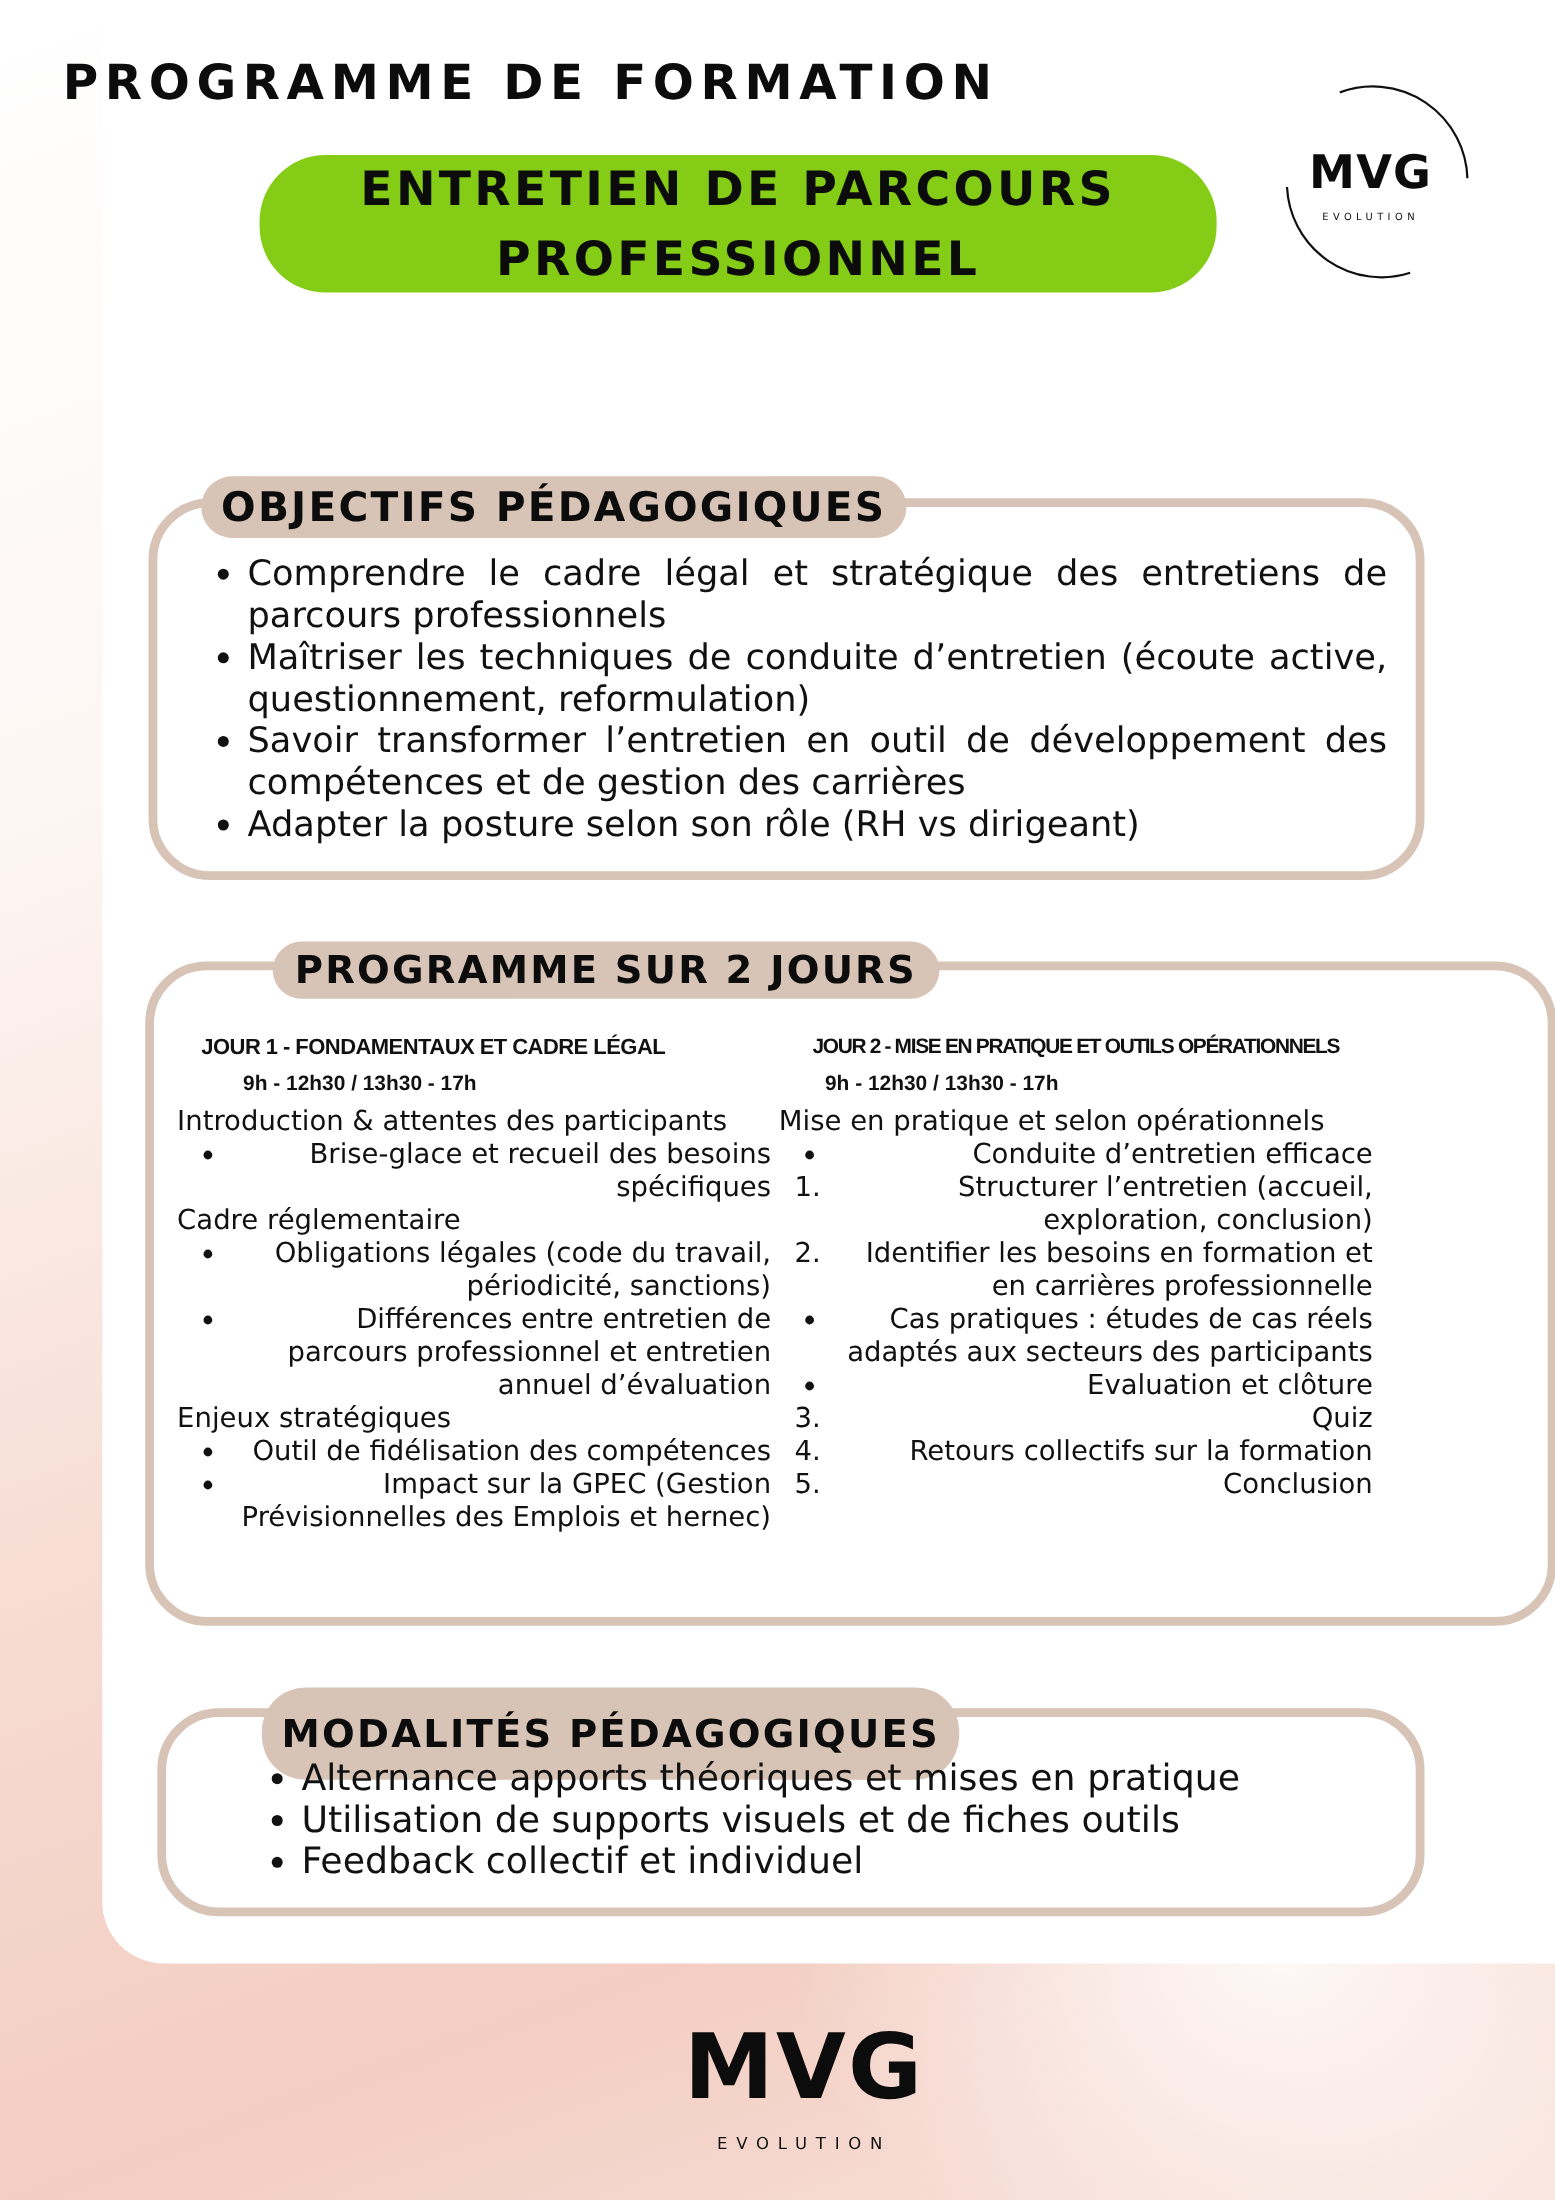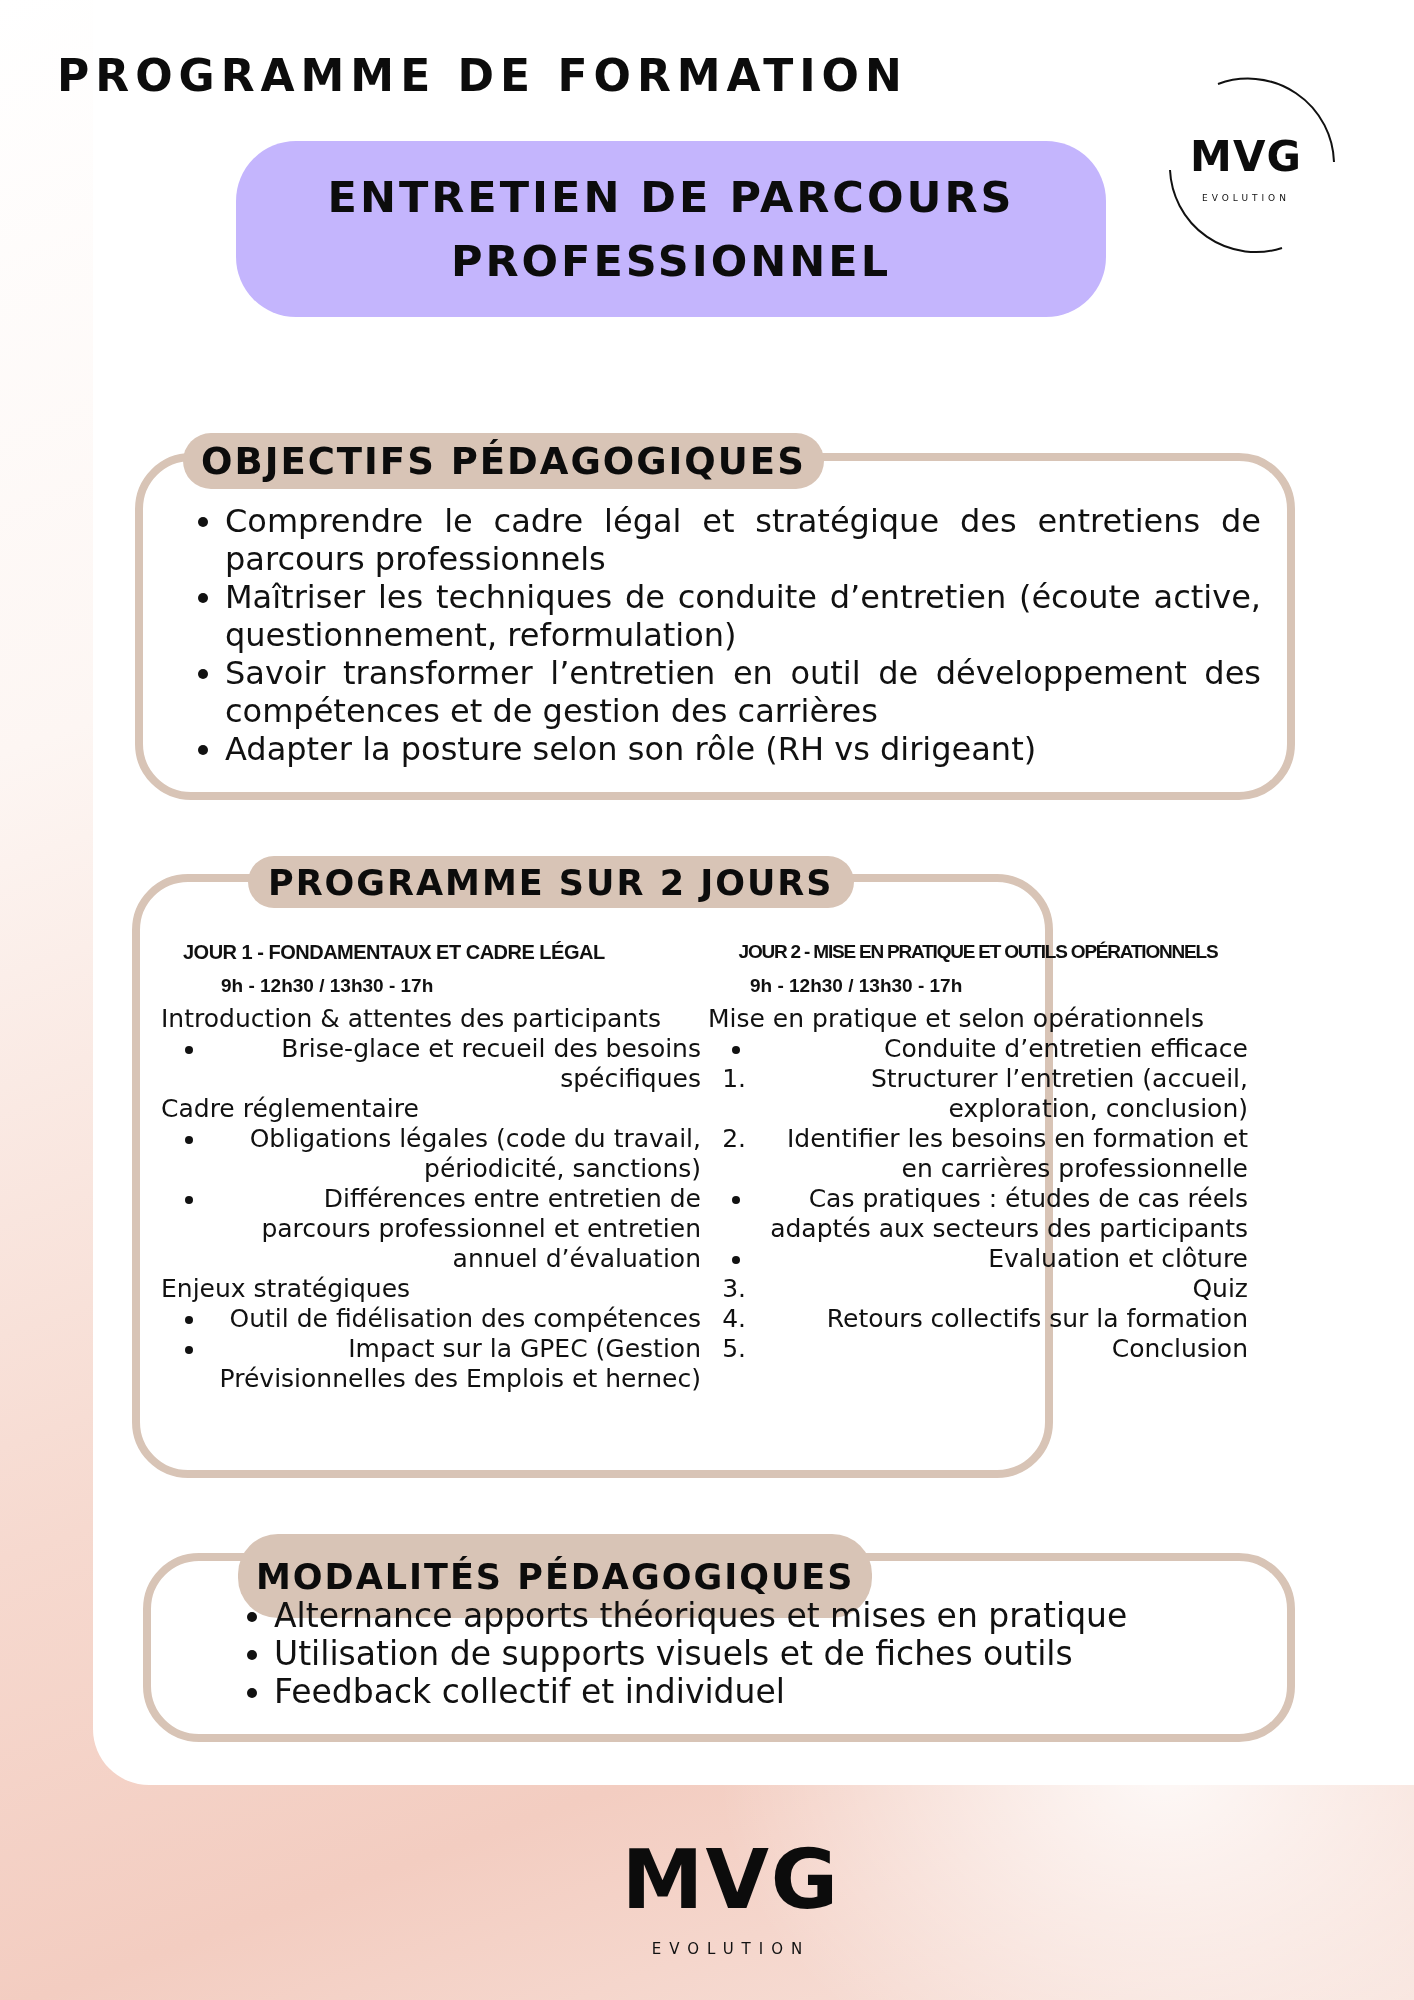"ENTRETIEN DE PARCOURS" .title-pill { background: #c4b5fd -> #84cc16; height: 176px -> 125px }
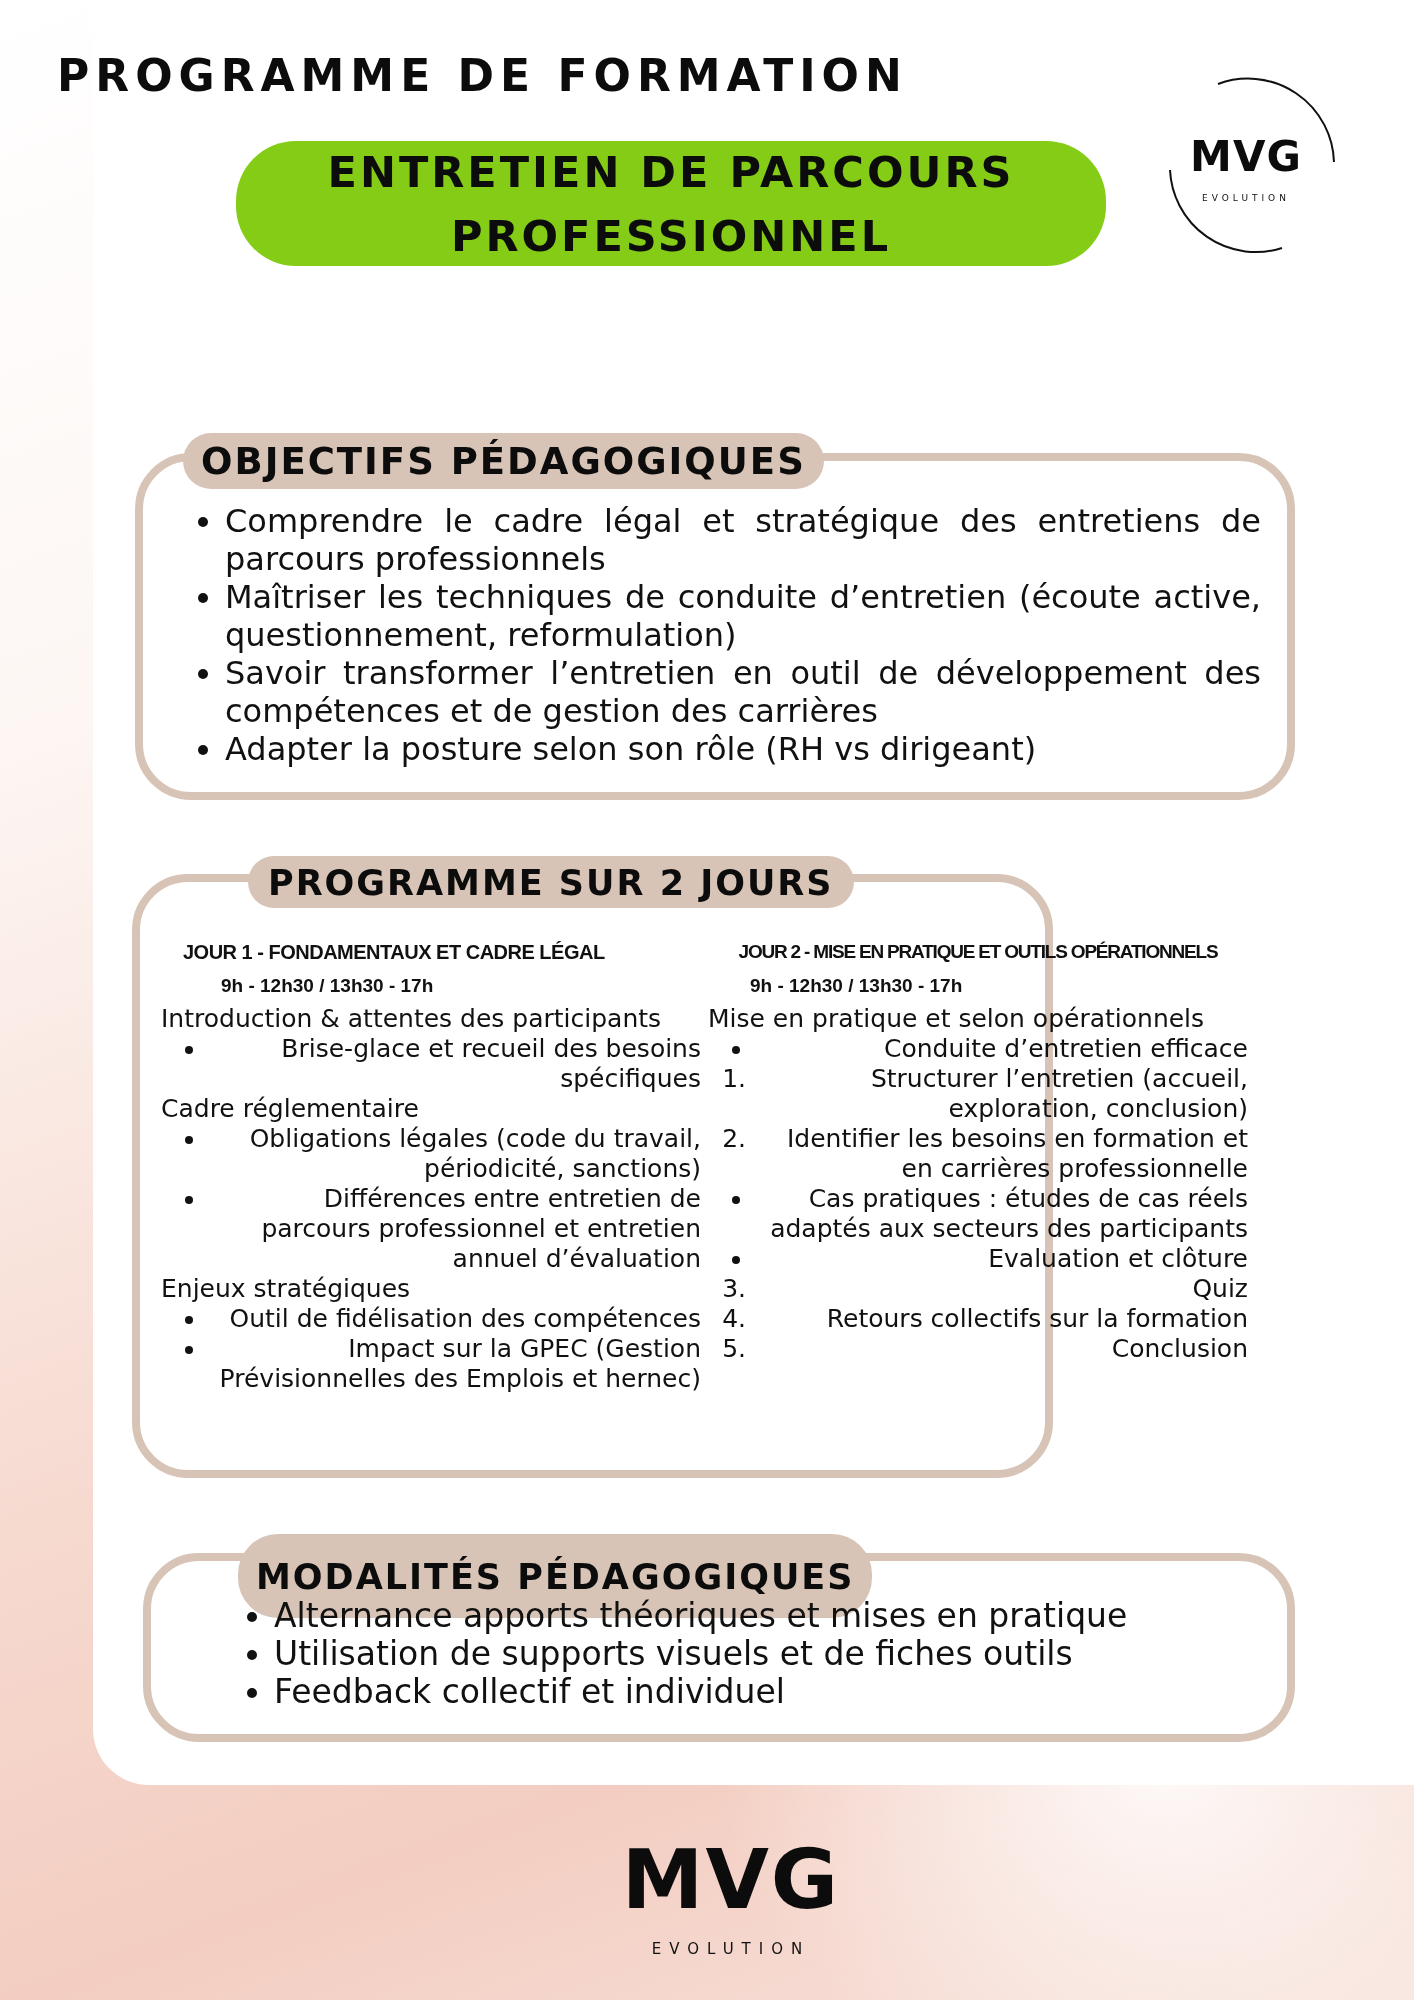"PROGRAMME SUR 2 JOURS" .programme { width: 921px -> 1283px }
